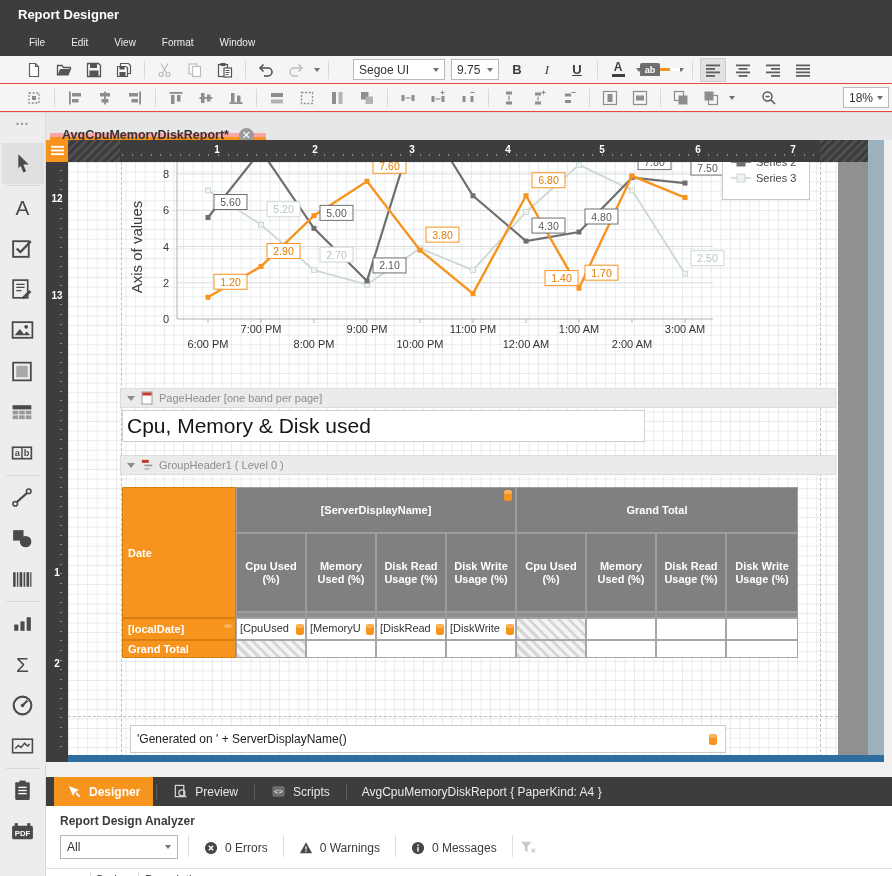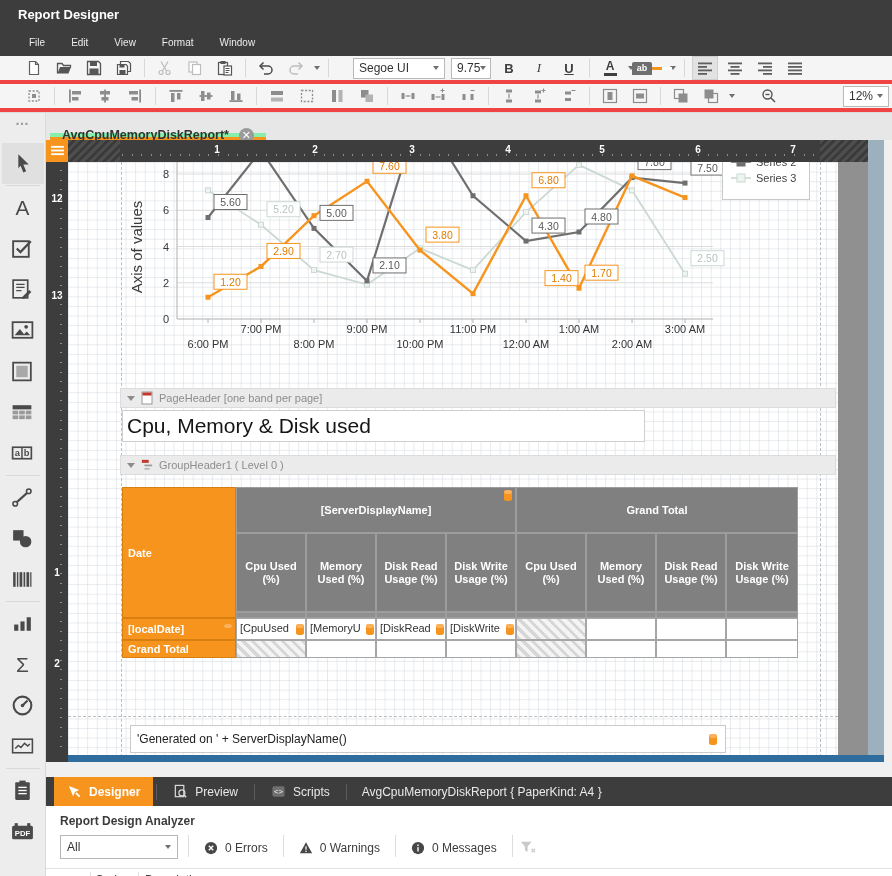"Segoe UI" .toolbar { border-bottom: 4px solid #ef4444 -> 1px solid #ef4444 }
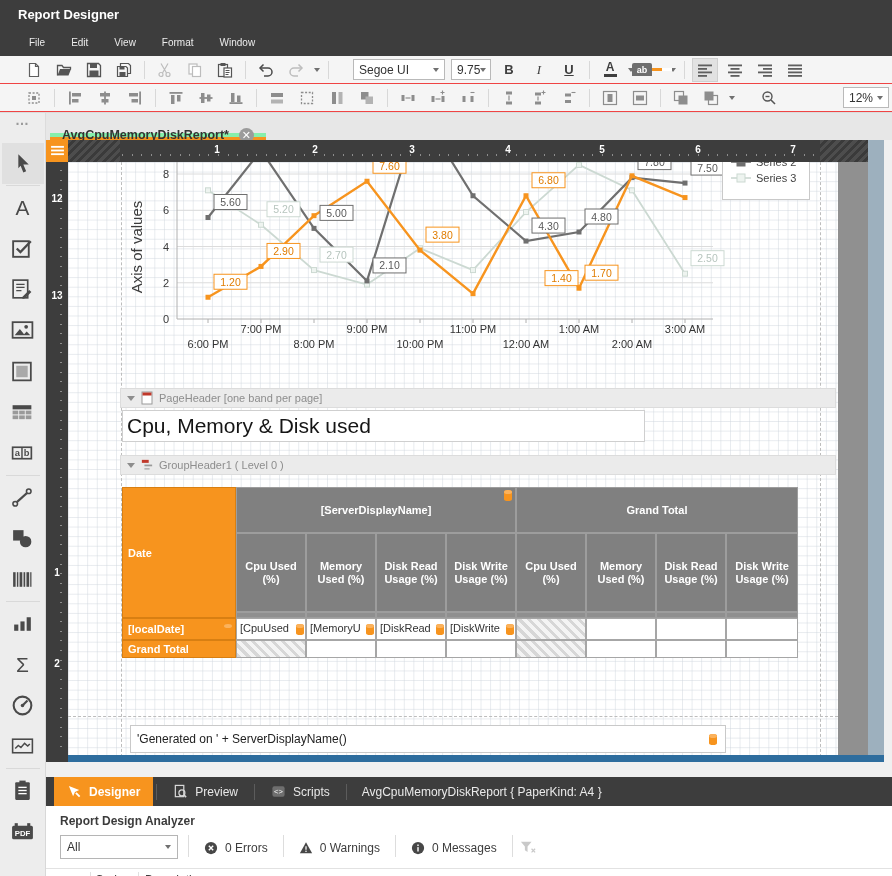"9.75" div.combo { width: 40px -> 48px }
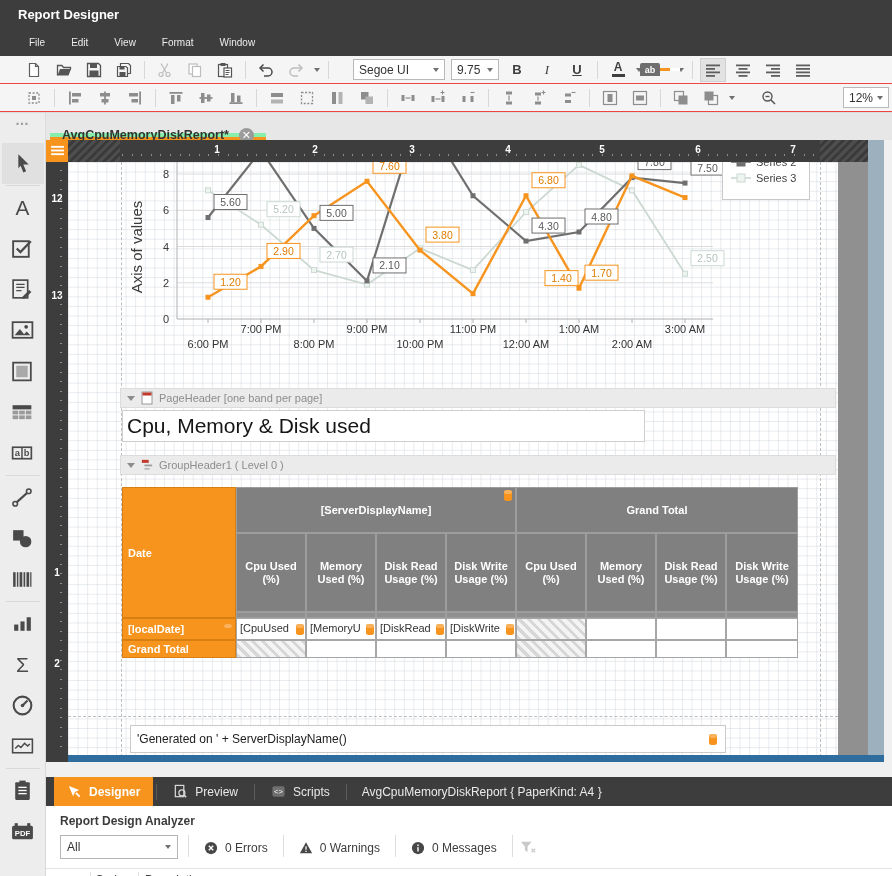"12%" span { text: 12% -> 18% }
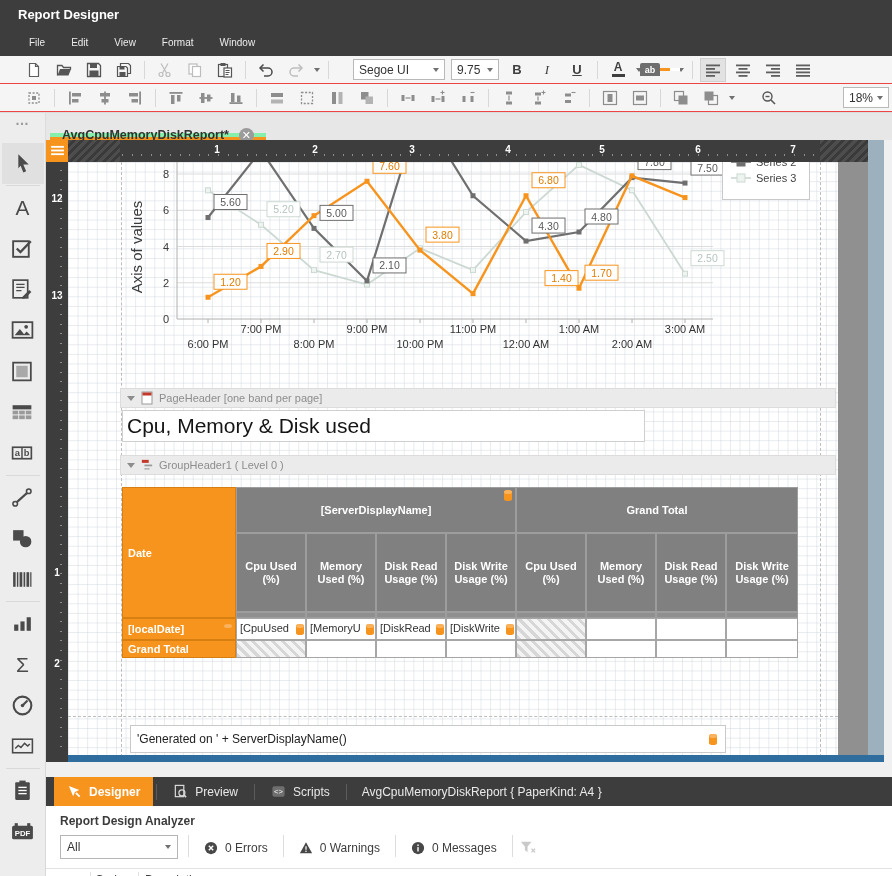"AvgCpuMemoryDiskReport*" .doc-tab { background: #86efac -> #fca5a5 }
